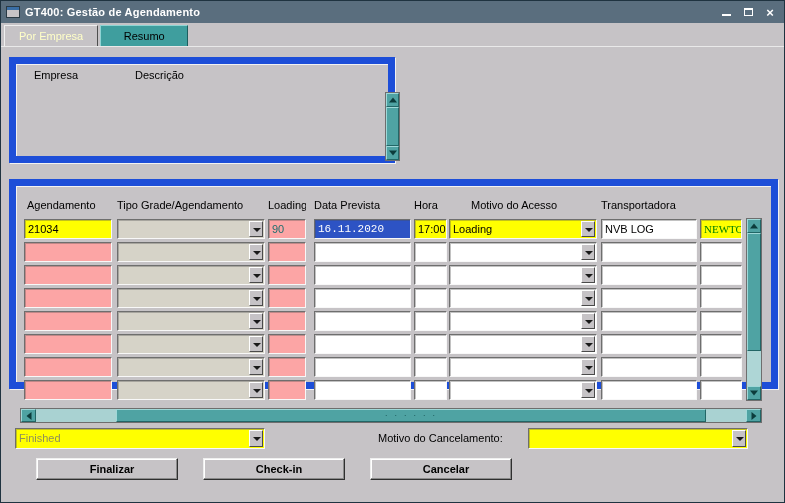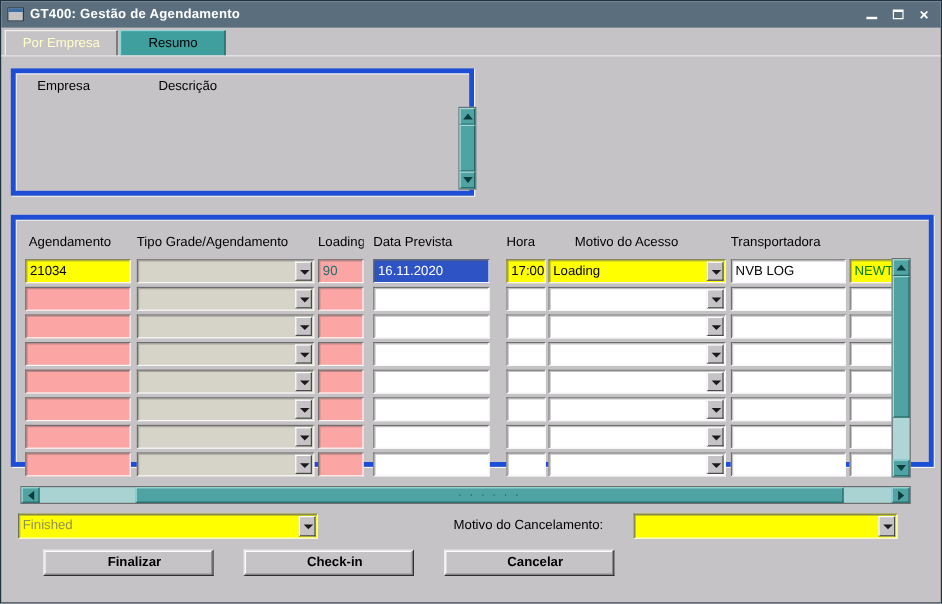"Empresa" .frame { border: 4px solid #1d4ed8 -> 7px solid #1d4ed8 }
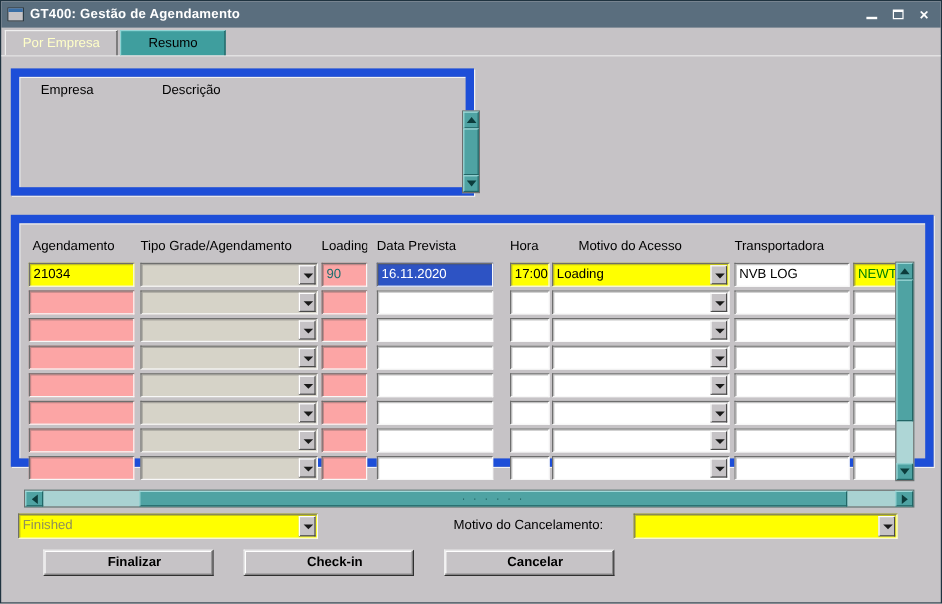"Hora" .c4 { margin-left: 14px -> 3px }
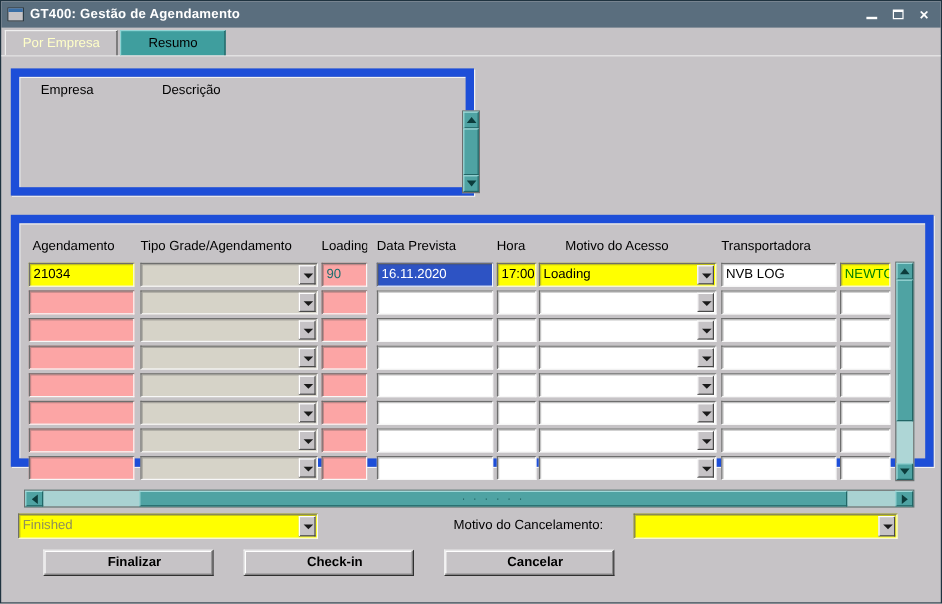"16.11.2020" .sel { font-family: none -> Liberation Mono, monospace }
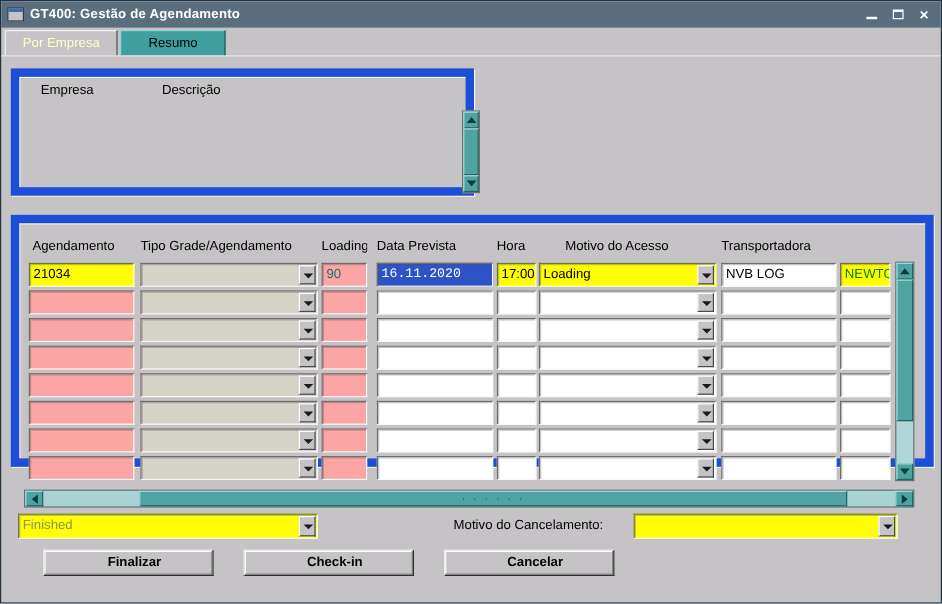"NEWTO" .green .ct { font-family: none -> Liberation Serif, serif }
